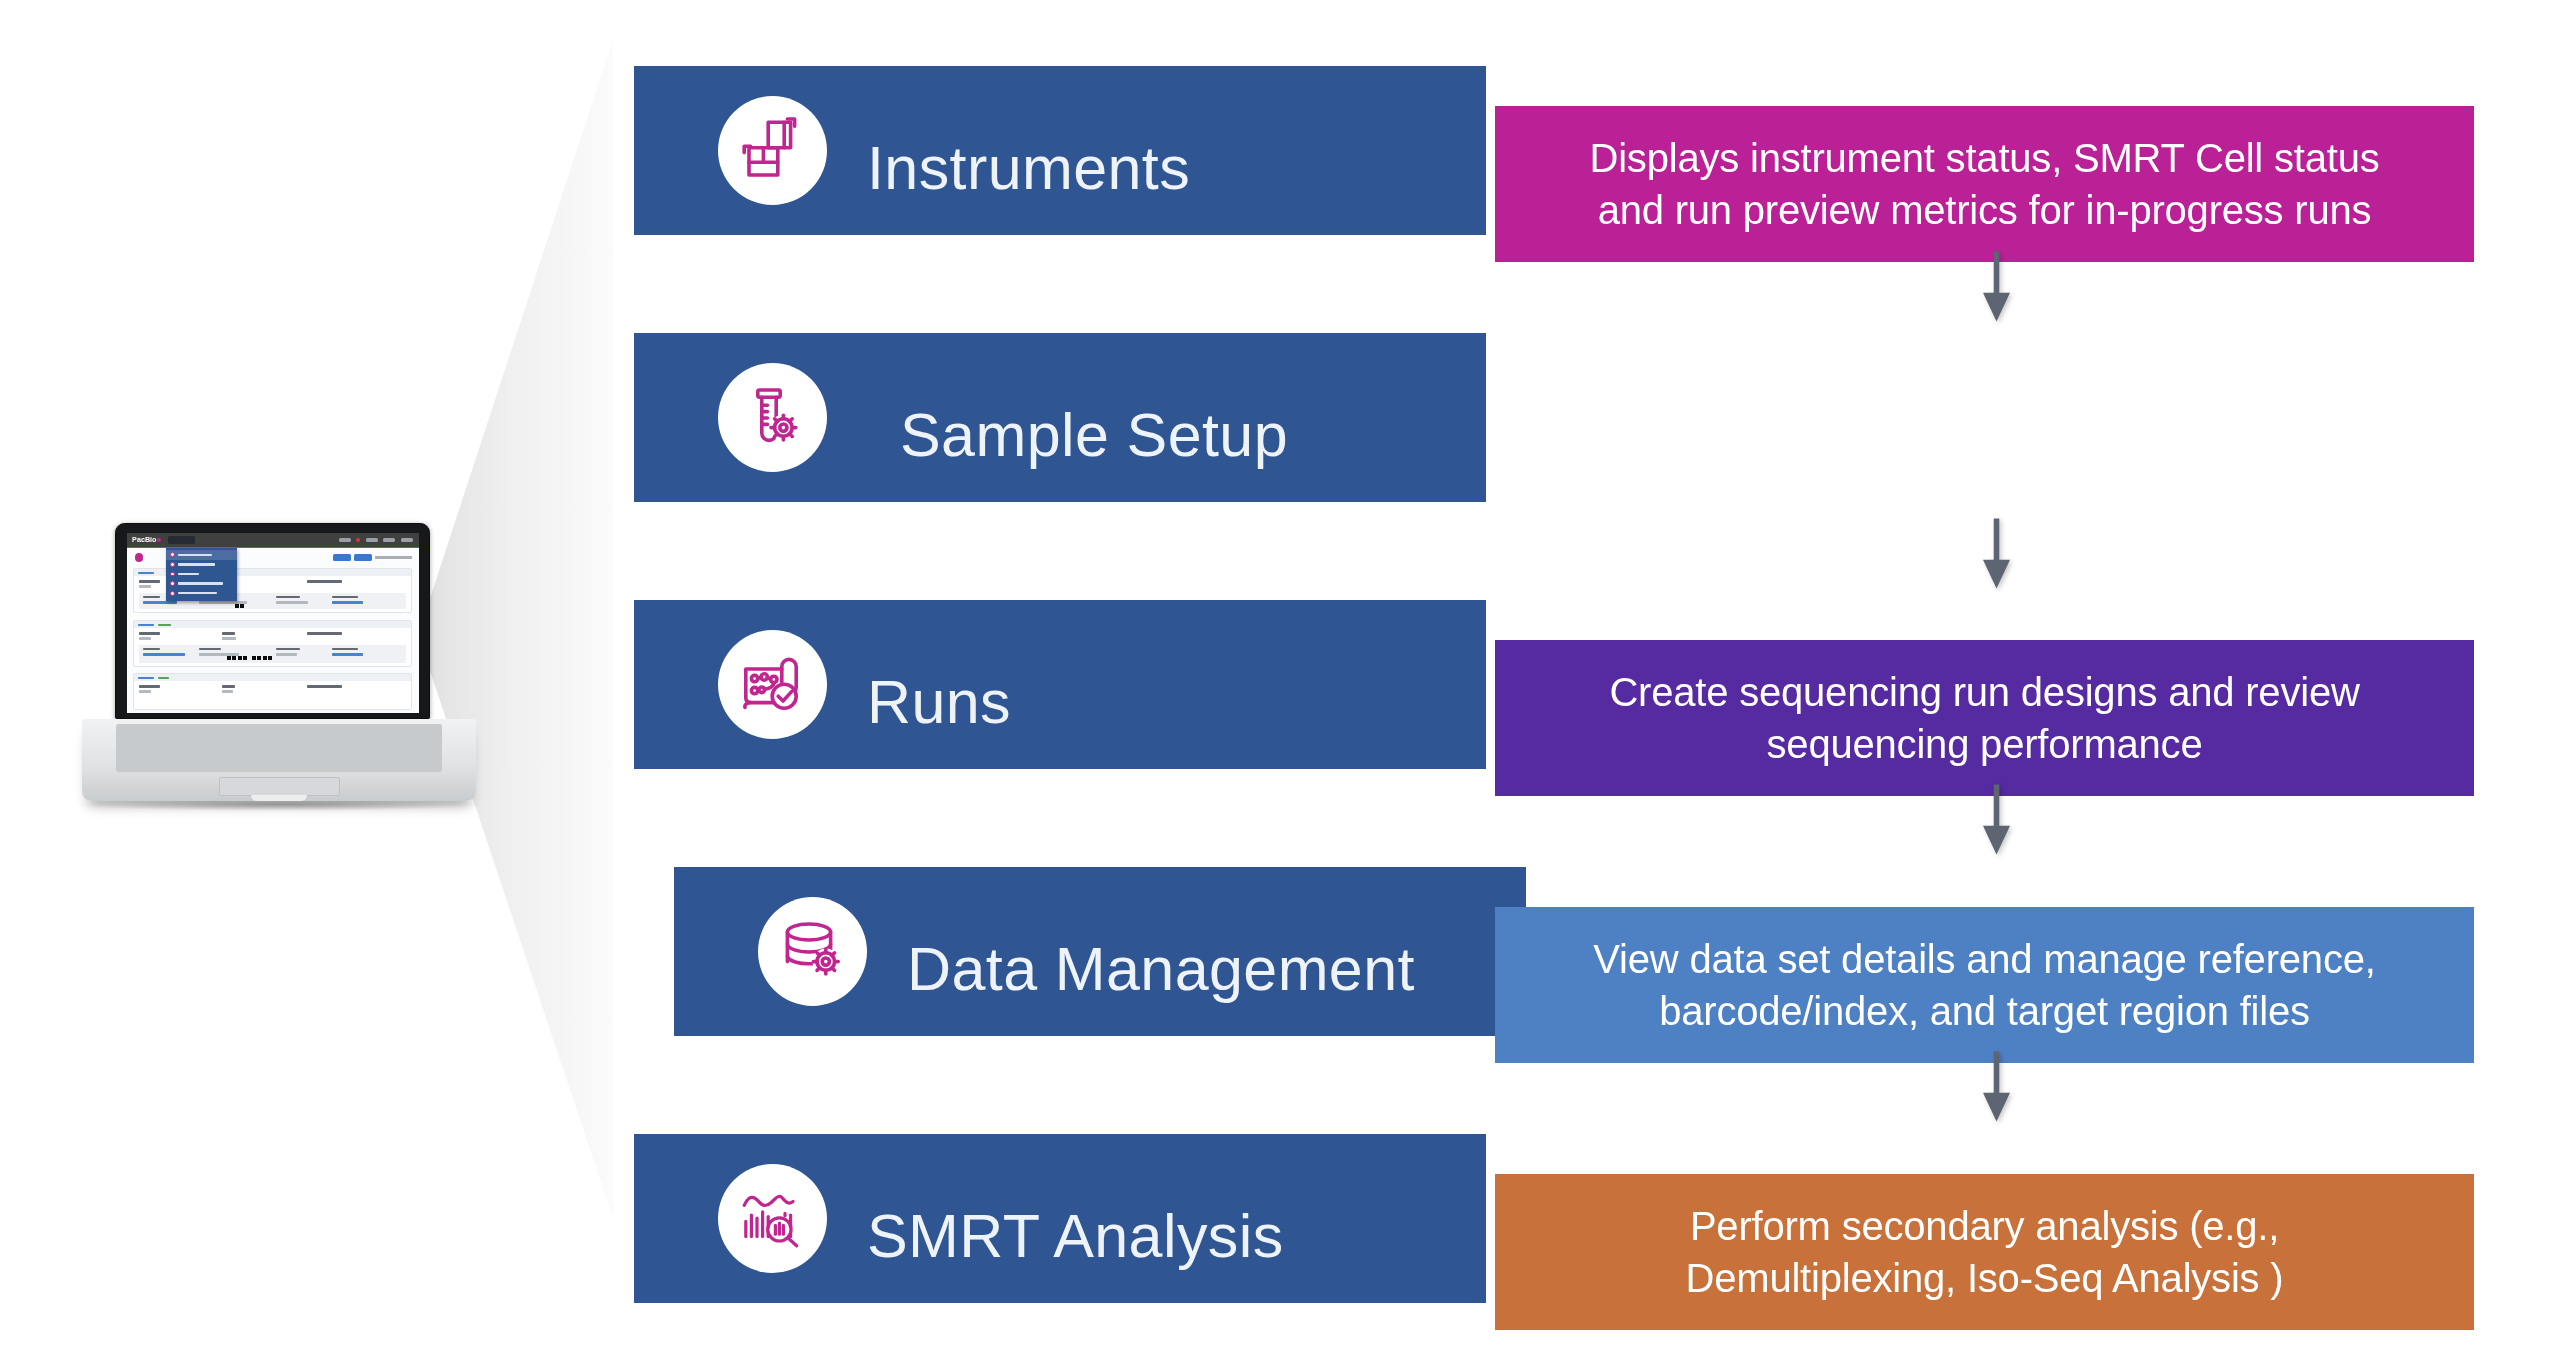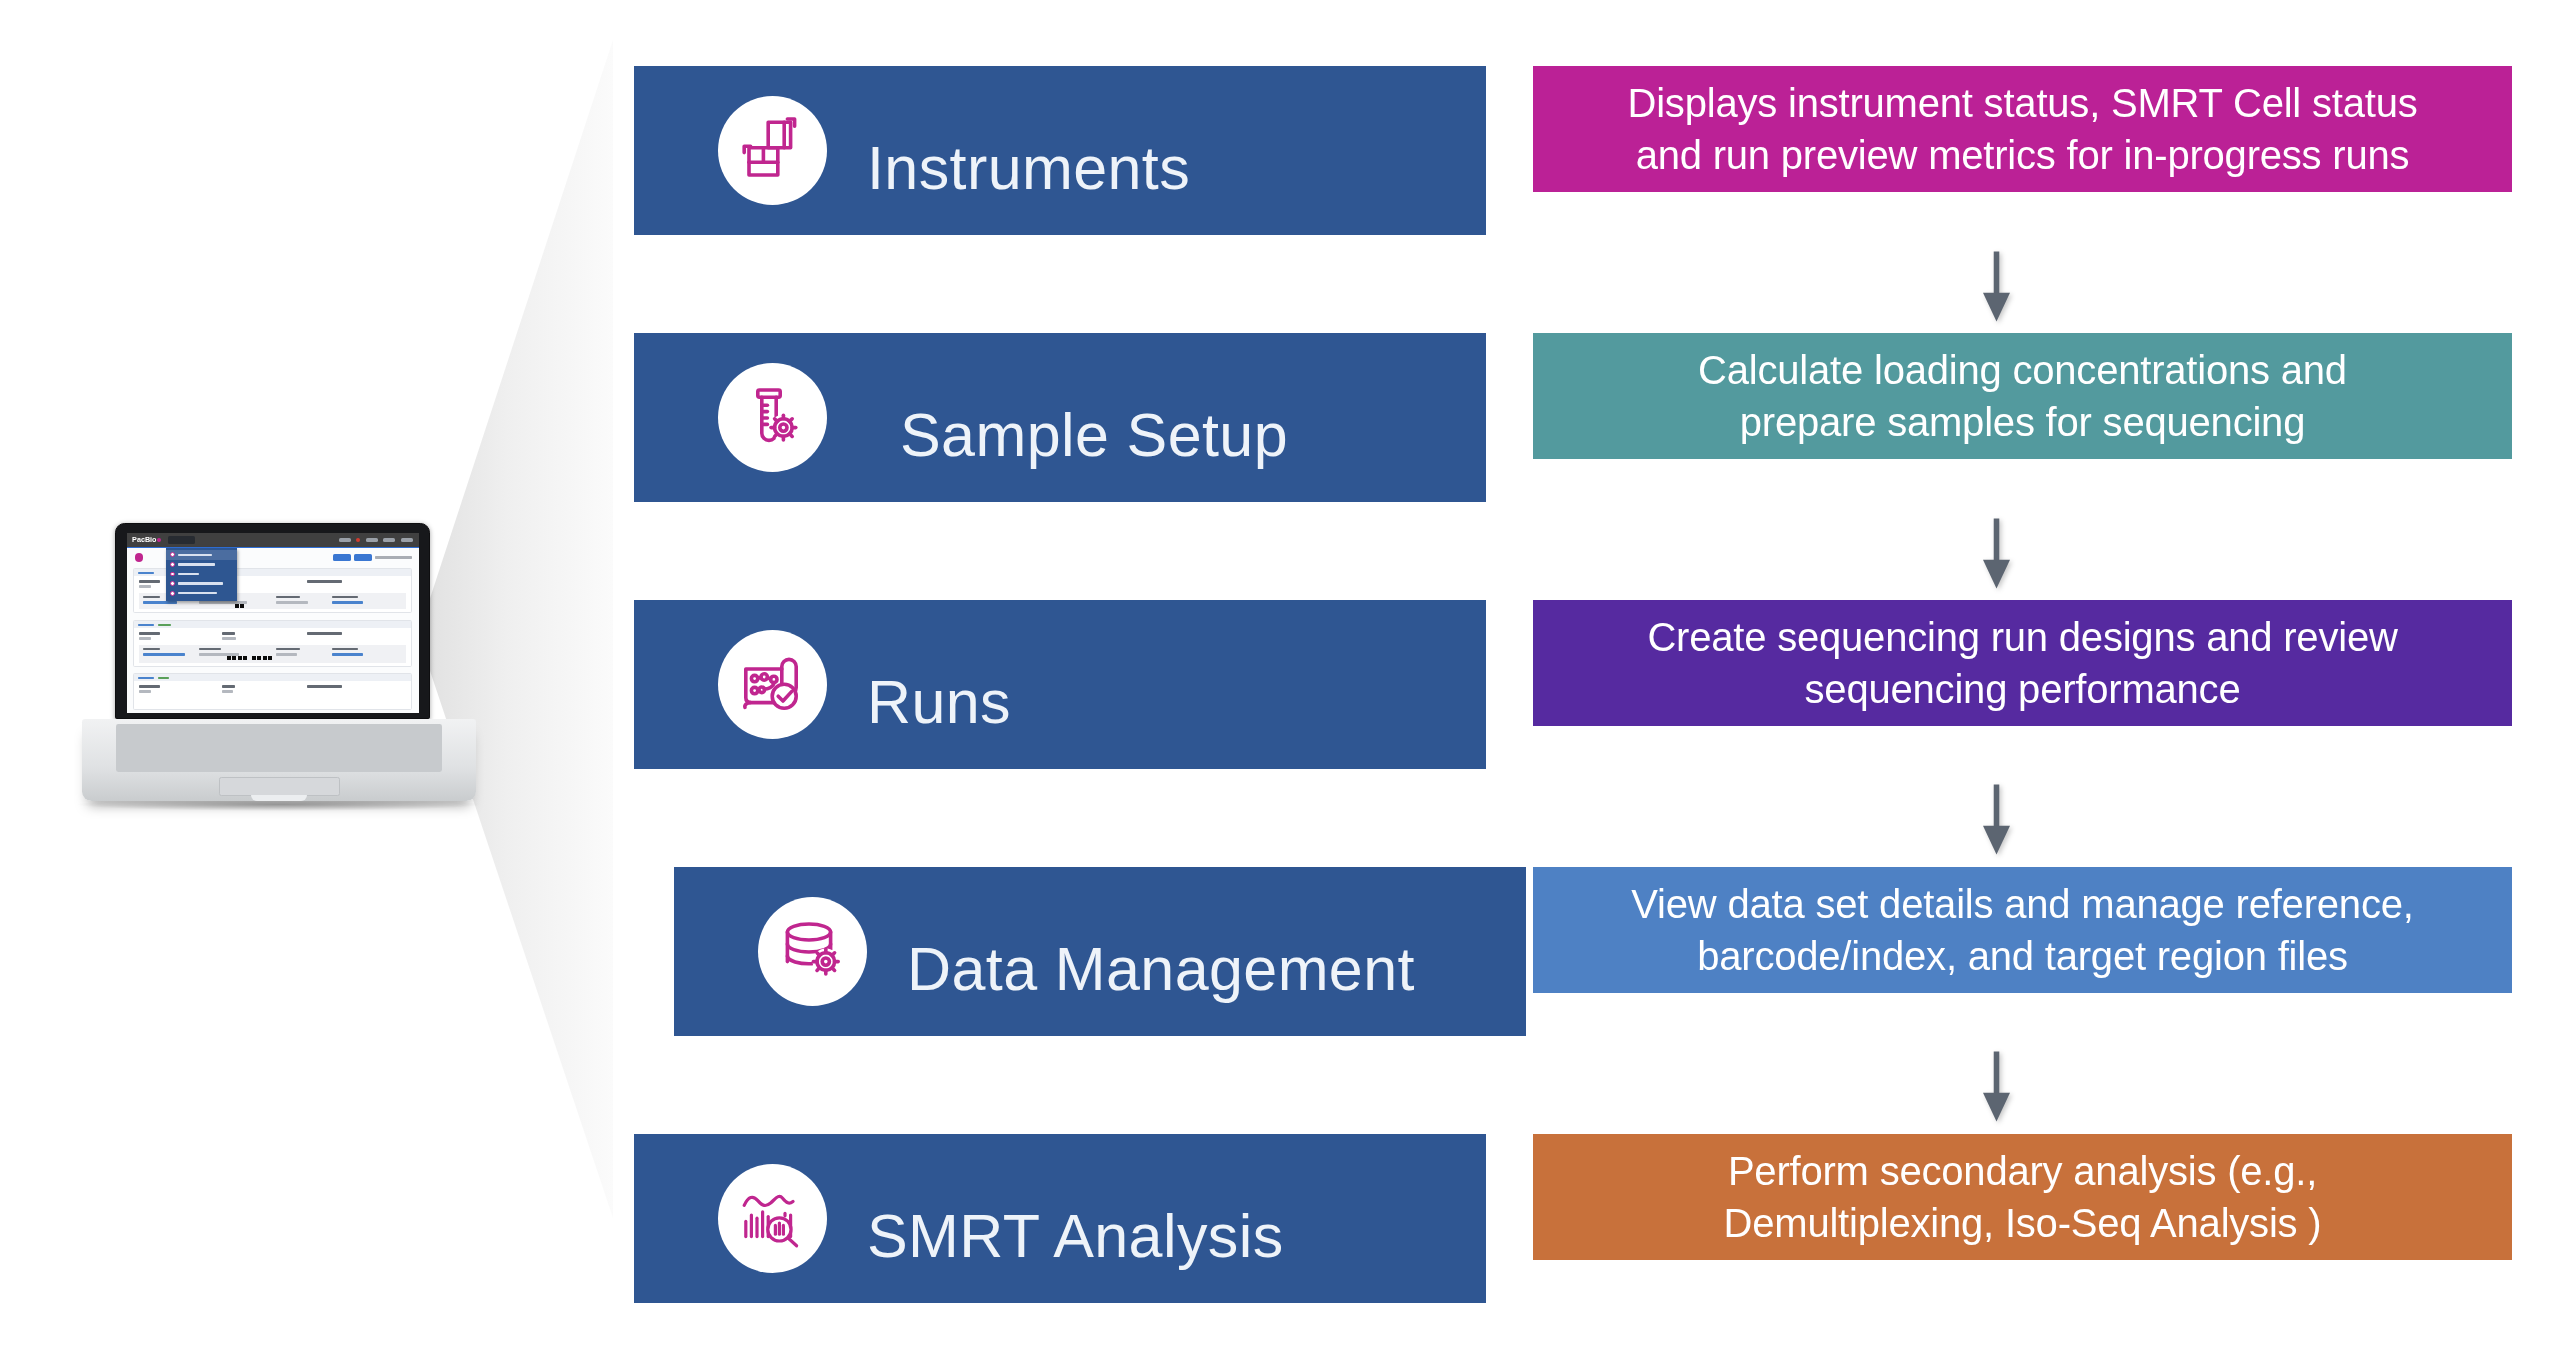"Displays instrument status, SMRT Cell" .desc-box { height: 126px -> 156px; left: 1533px -> 1495px; margin-top: none -> 40px }
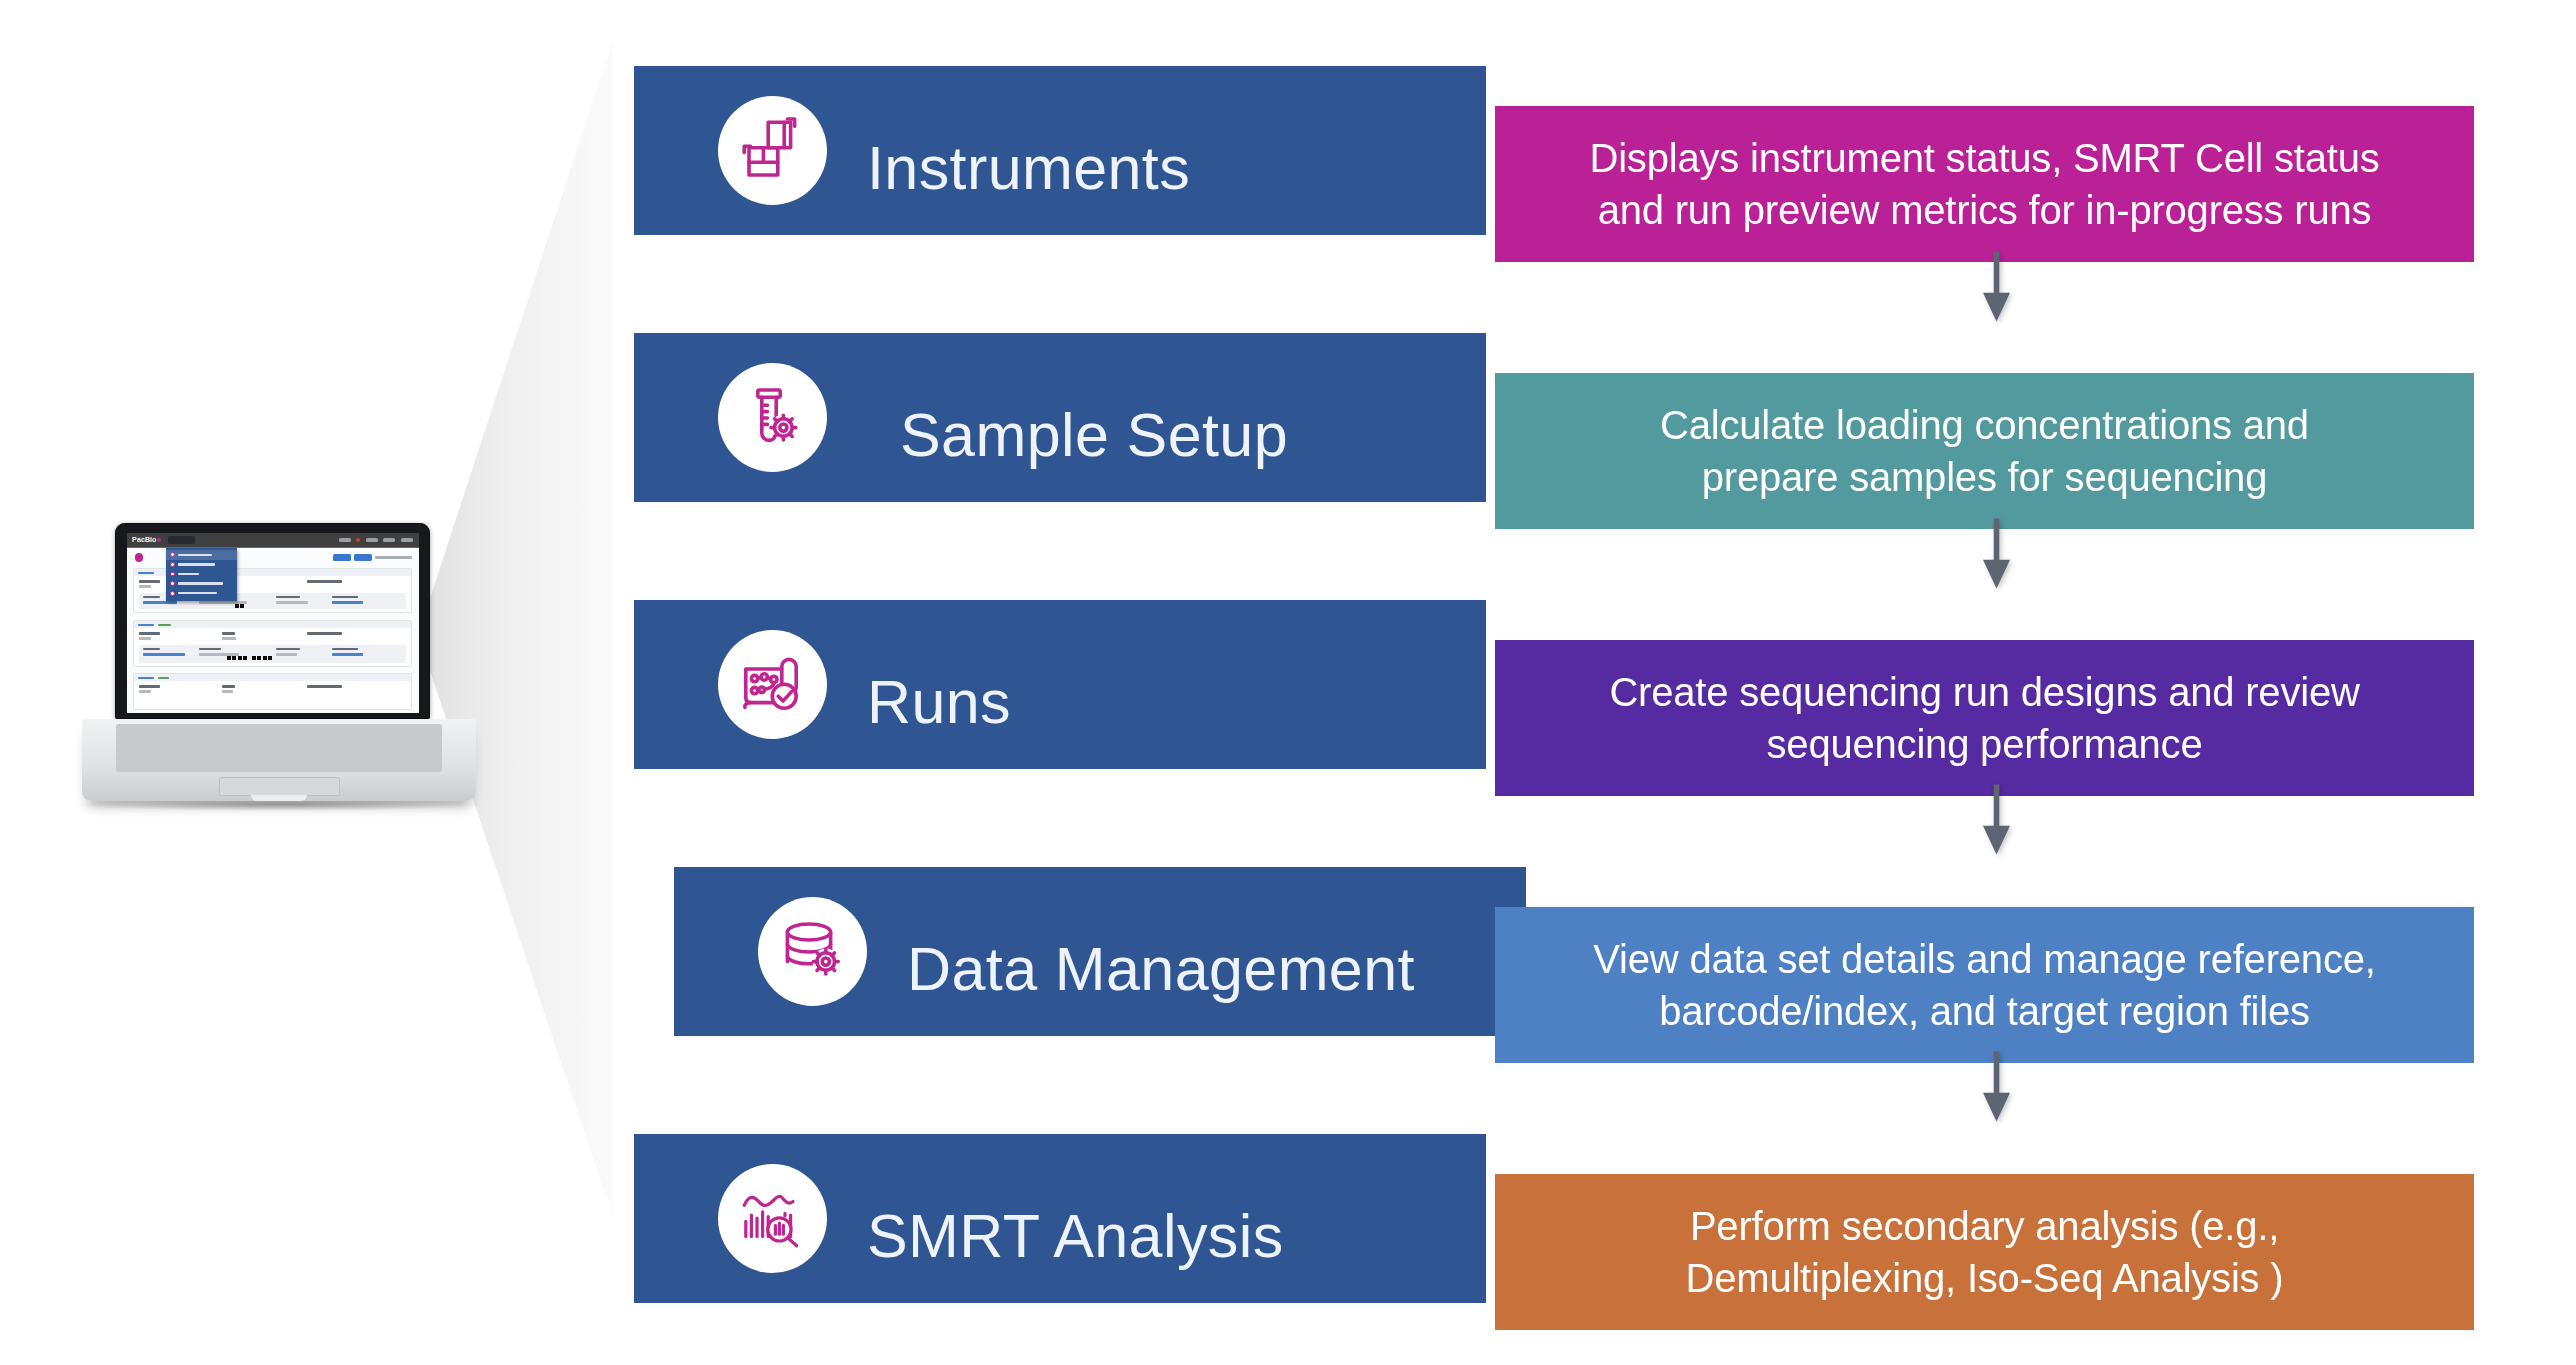"Calculate loading concentrations and" div.desc-box { html: <div>Calculate loading concentrations and prepare samples for sequencing</div> -> none }
